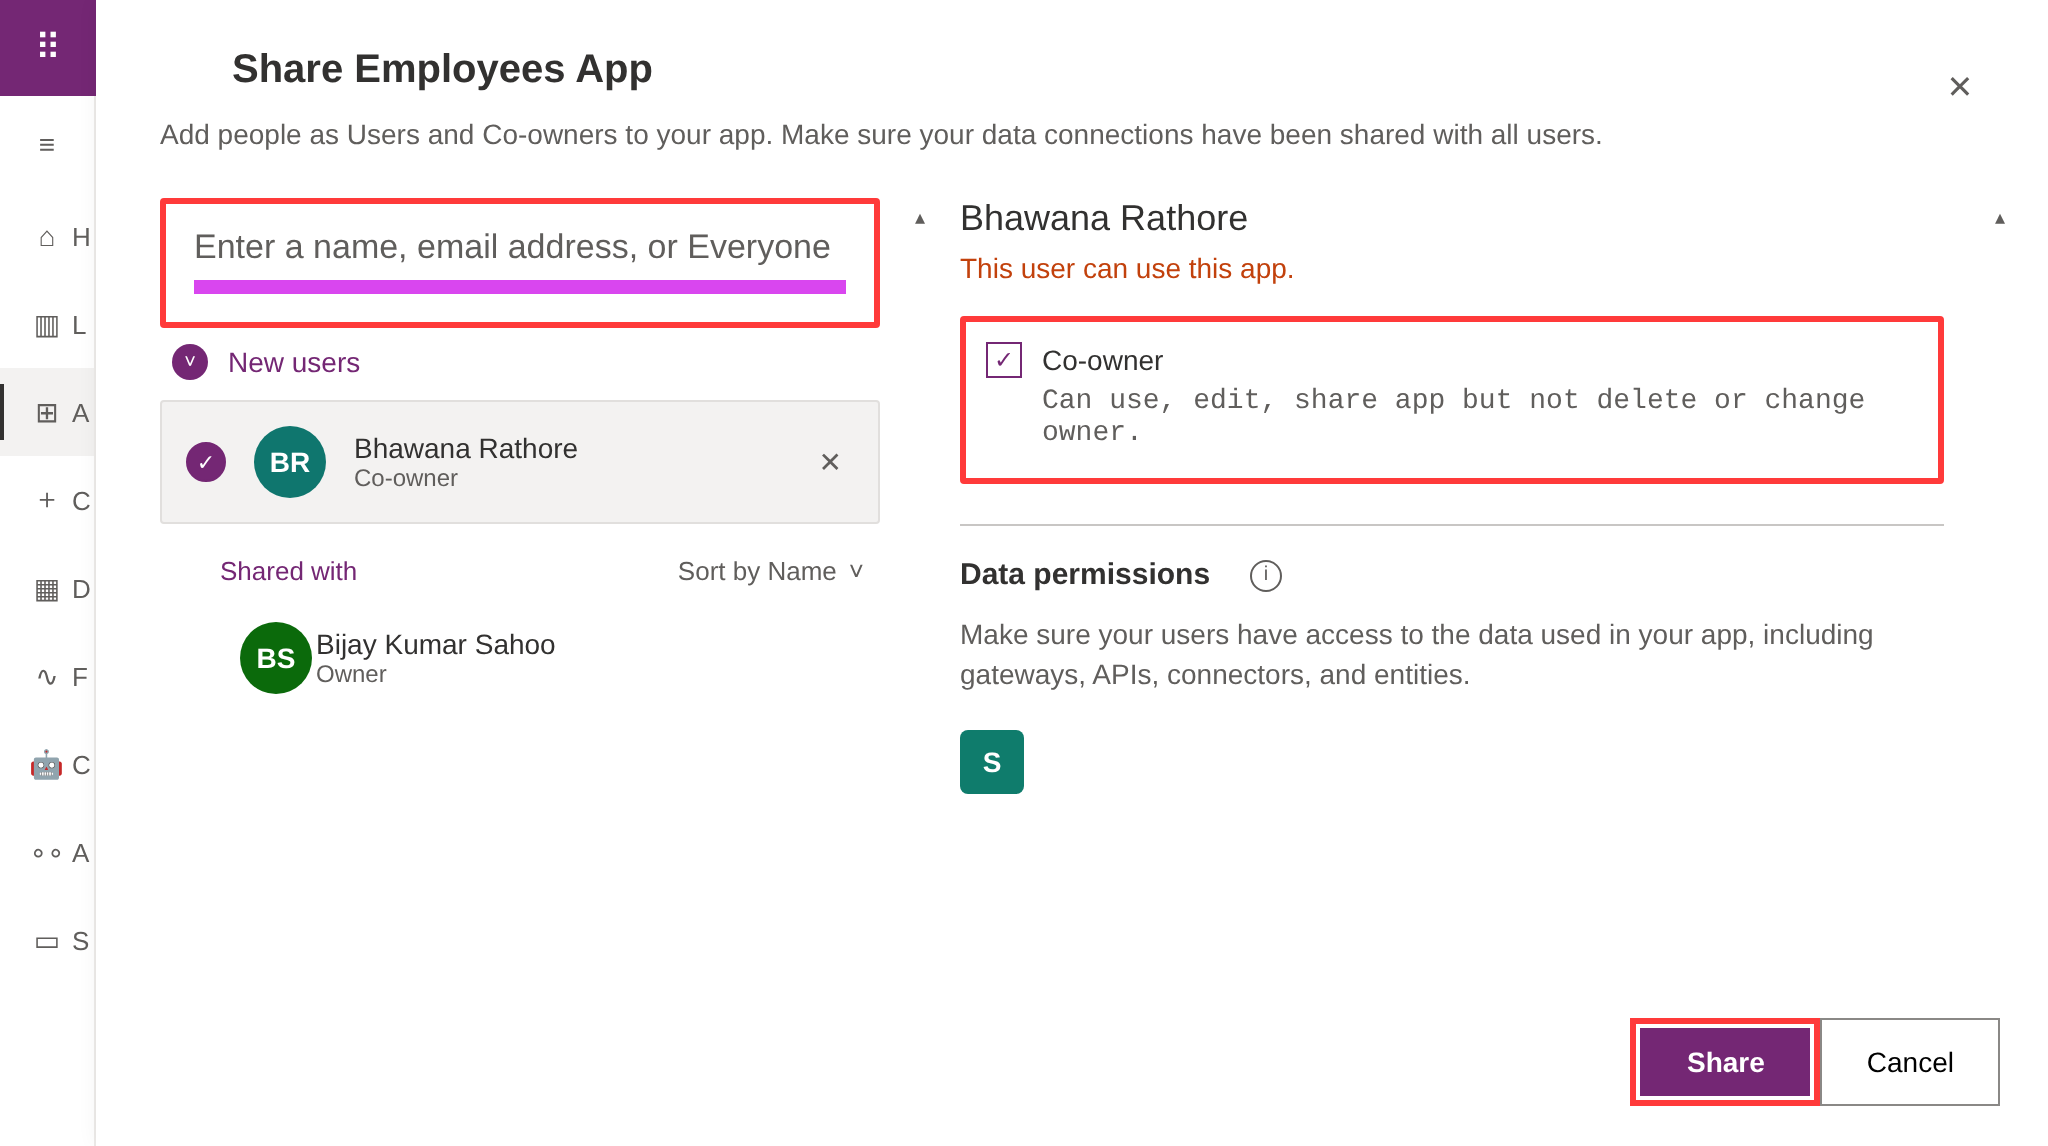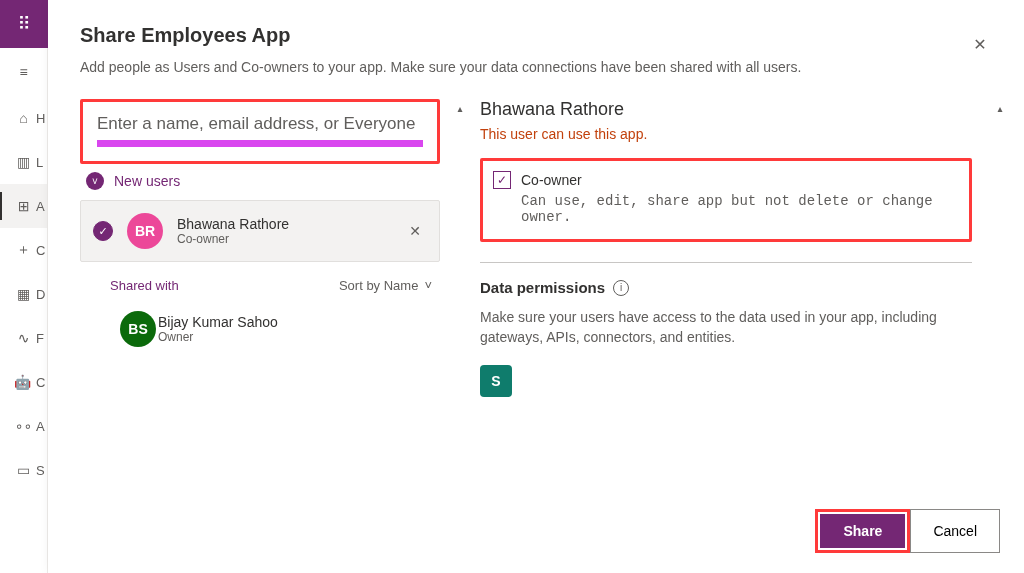"Share Employees App" .modal-title { margin-left: none -> 36px }
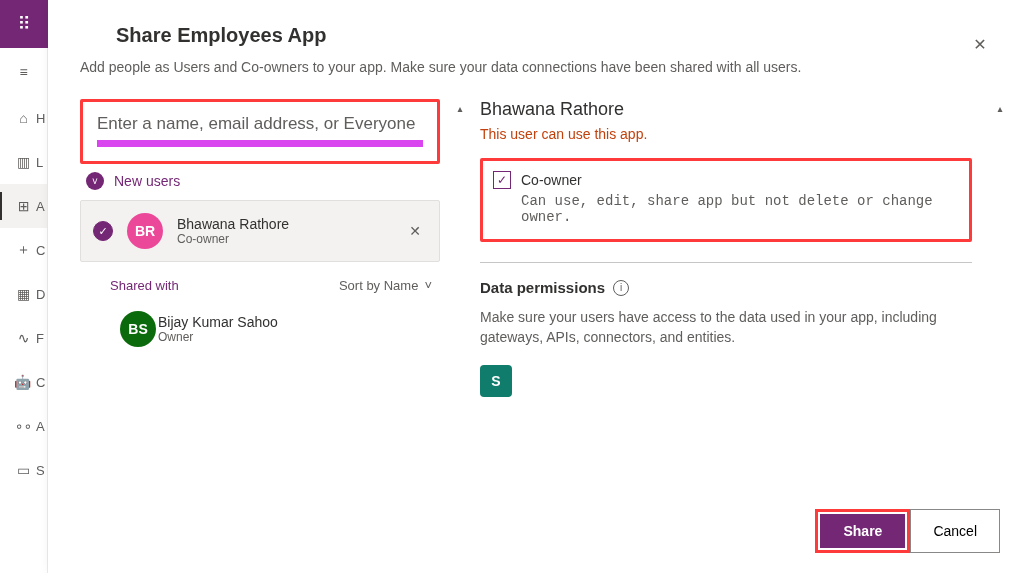"BR" .avatar.purple { background: #ec4899 -> #0f766e }
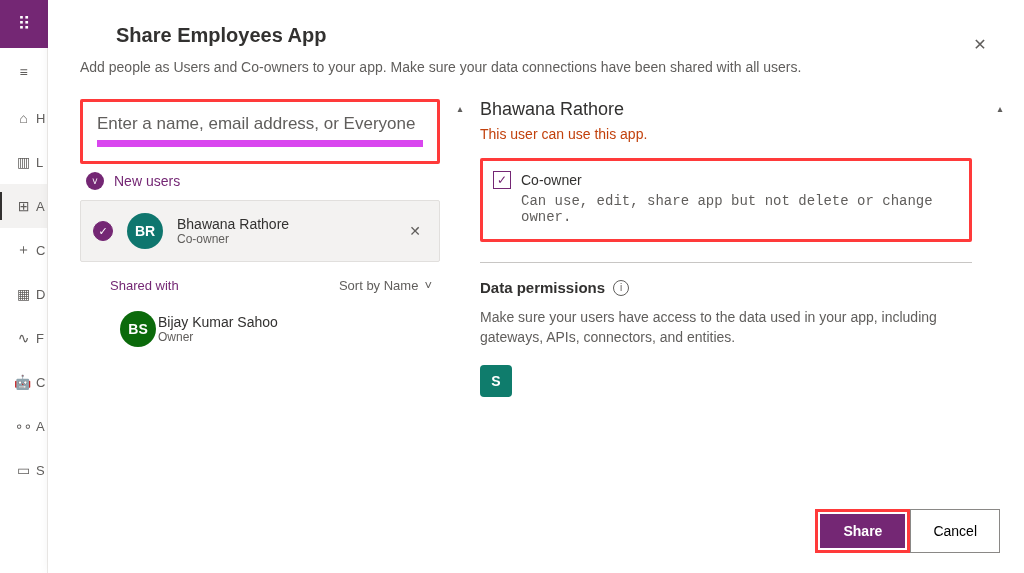"Data permissions" .perm-title { gap: 8px -> 20px }
